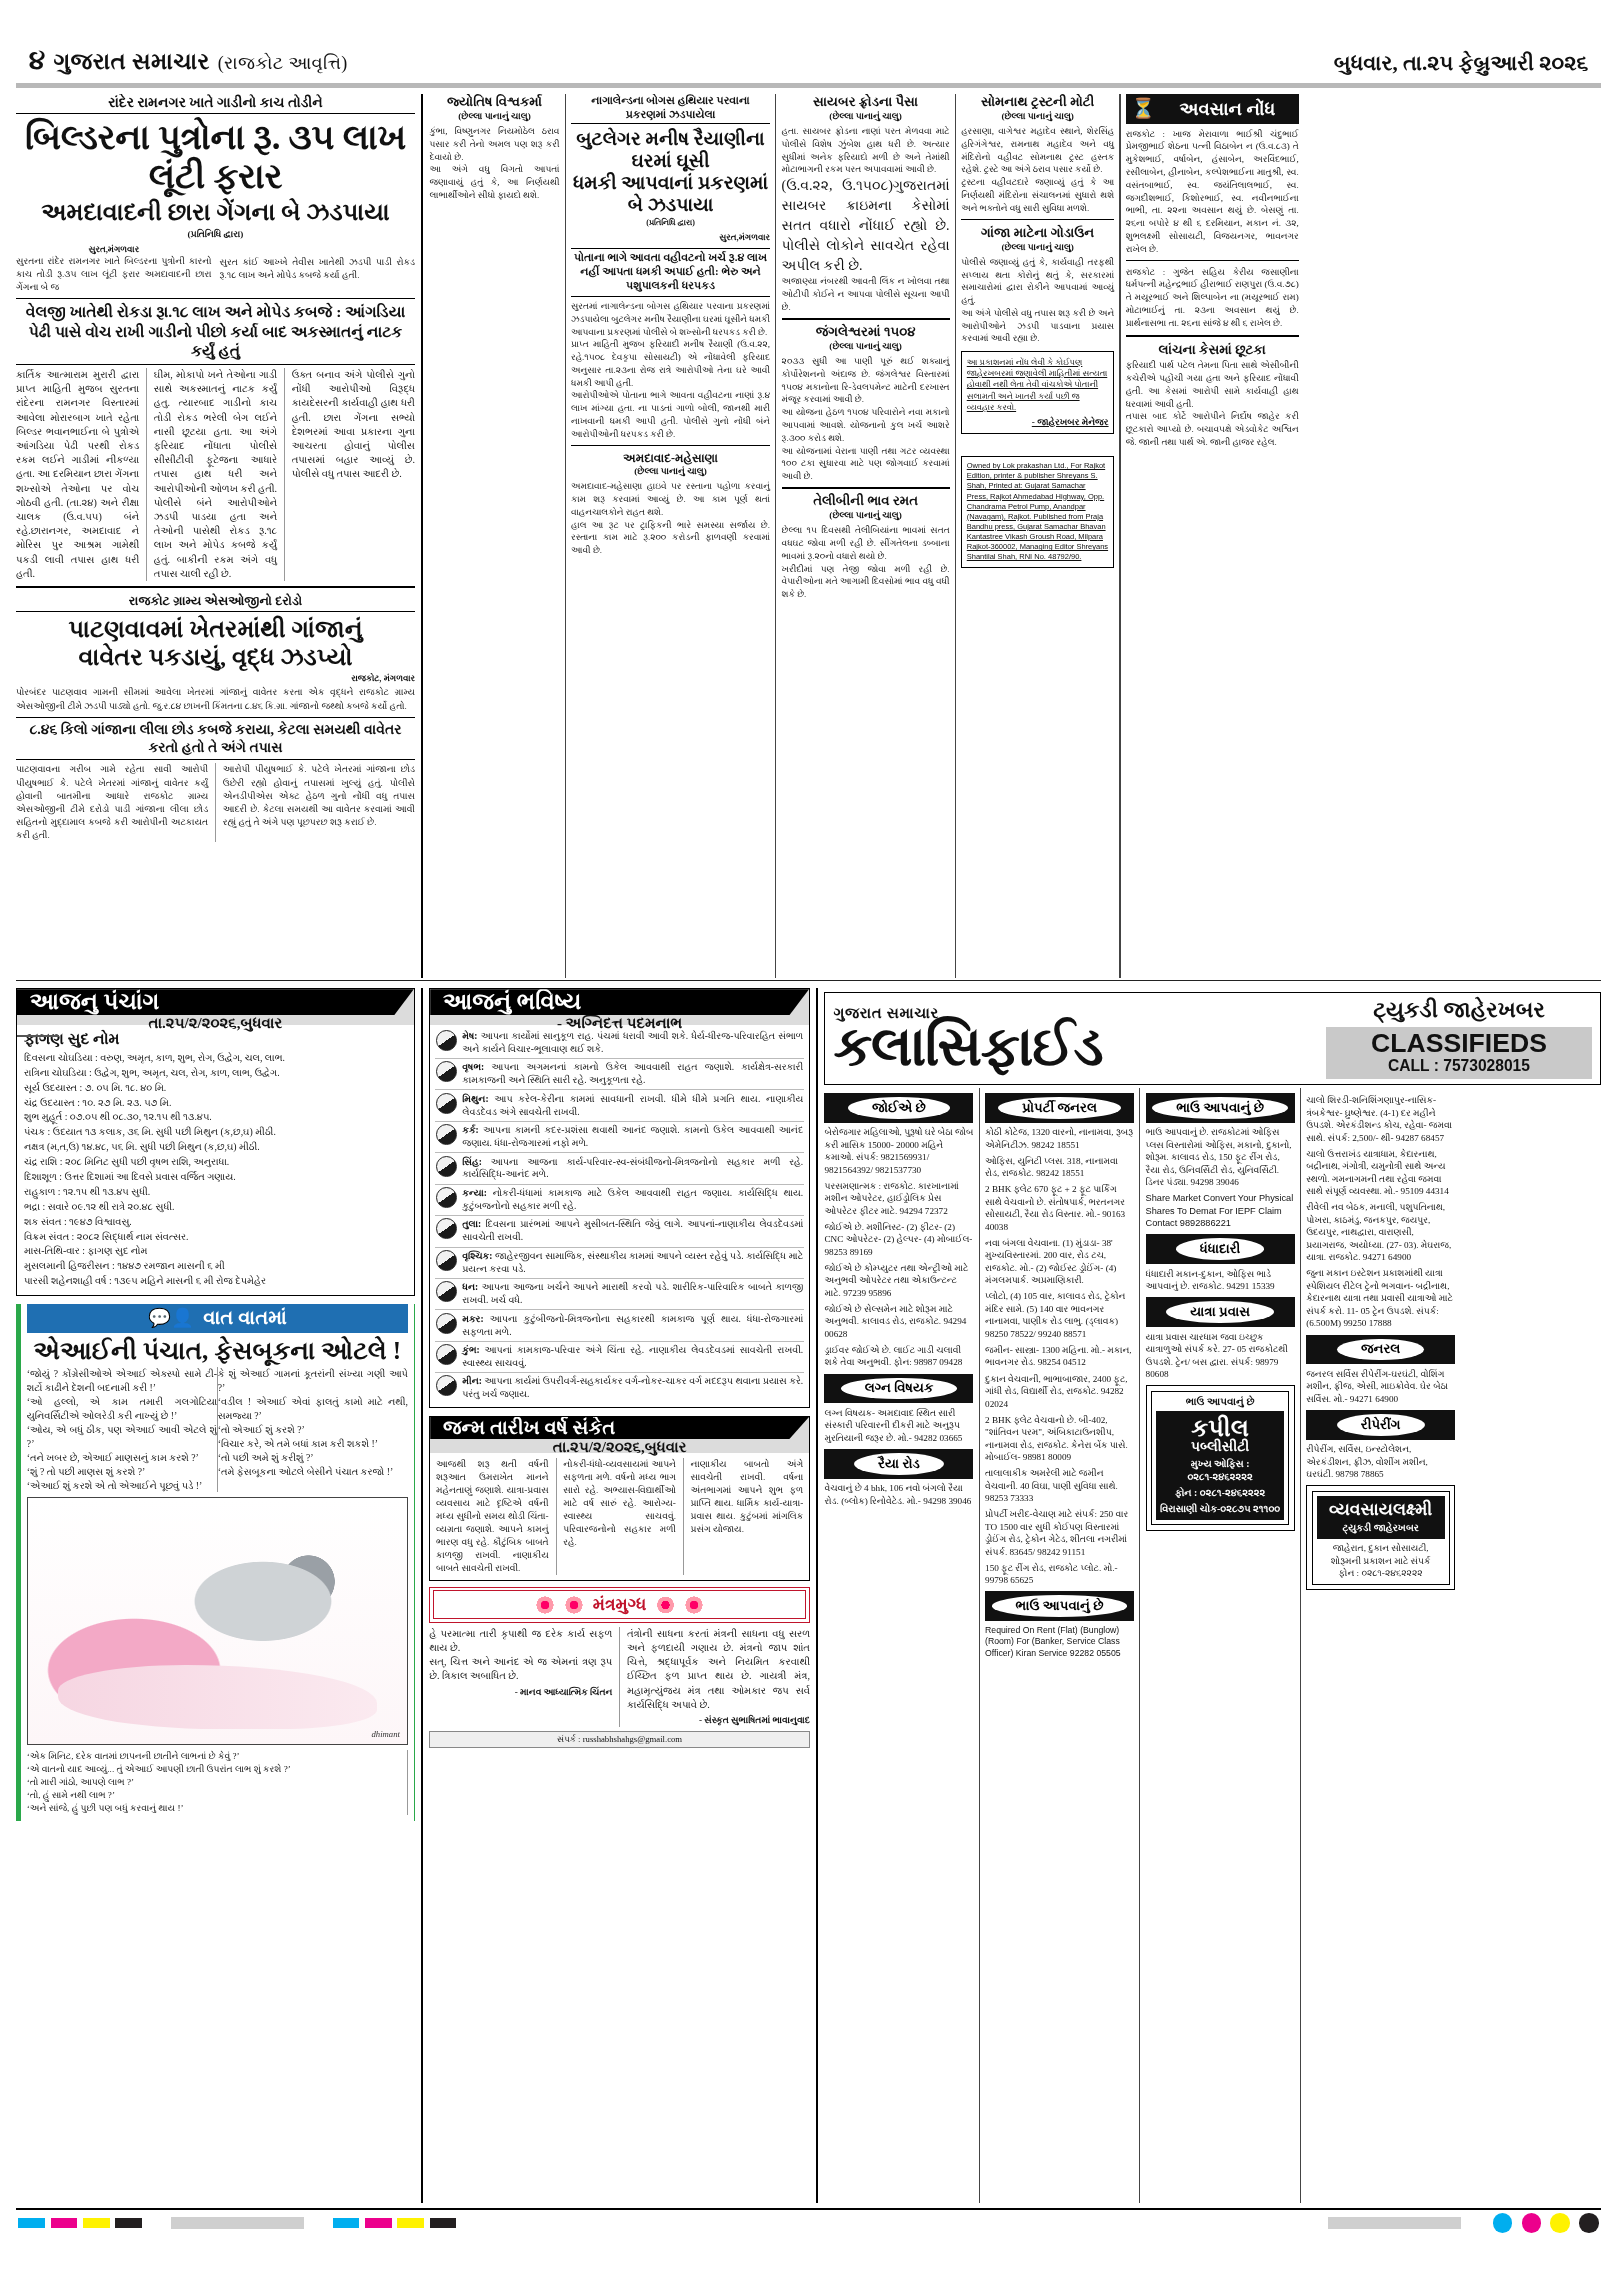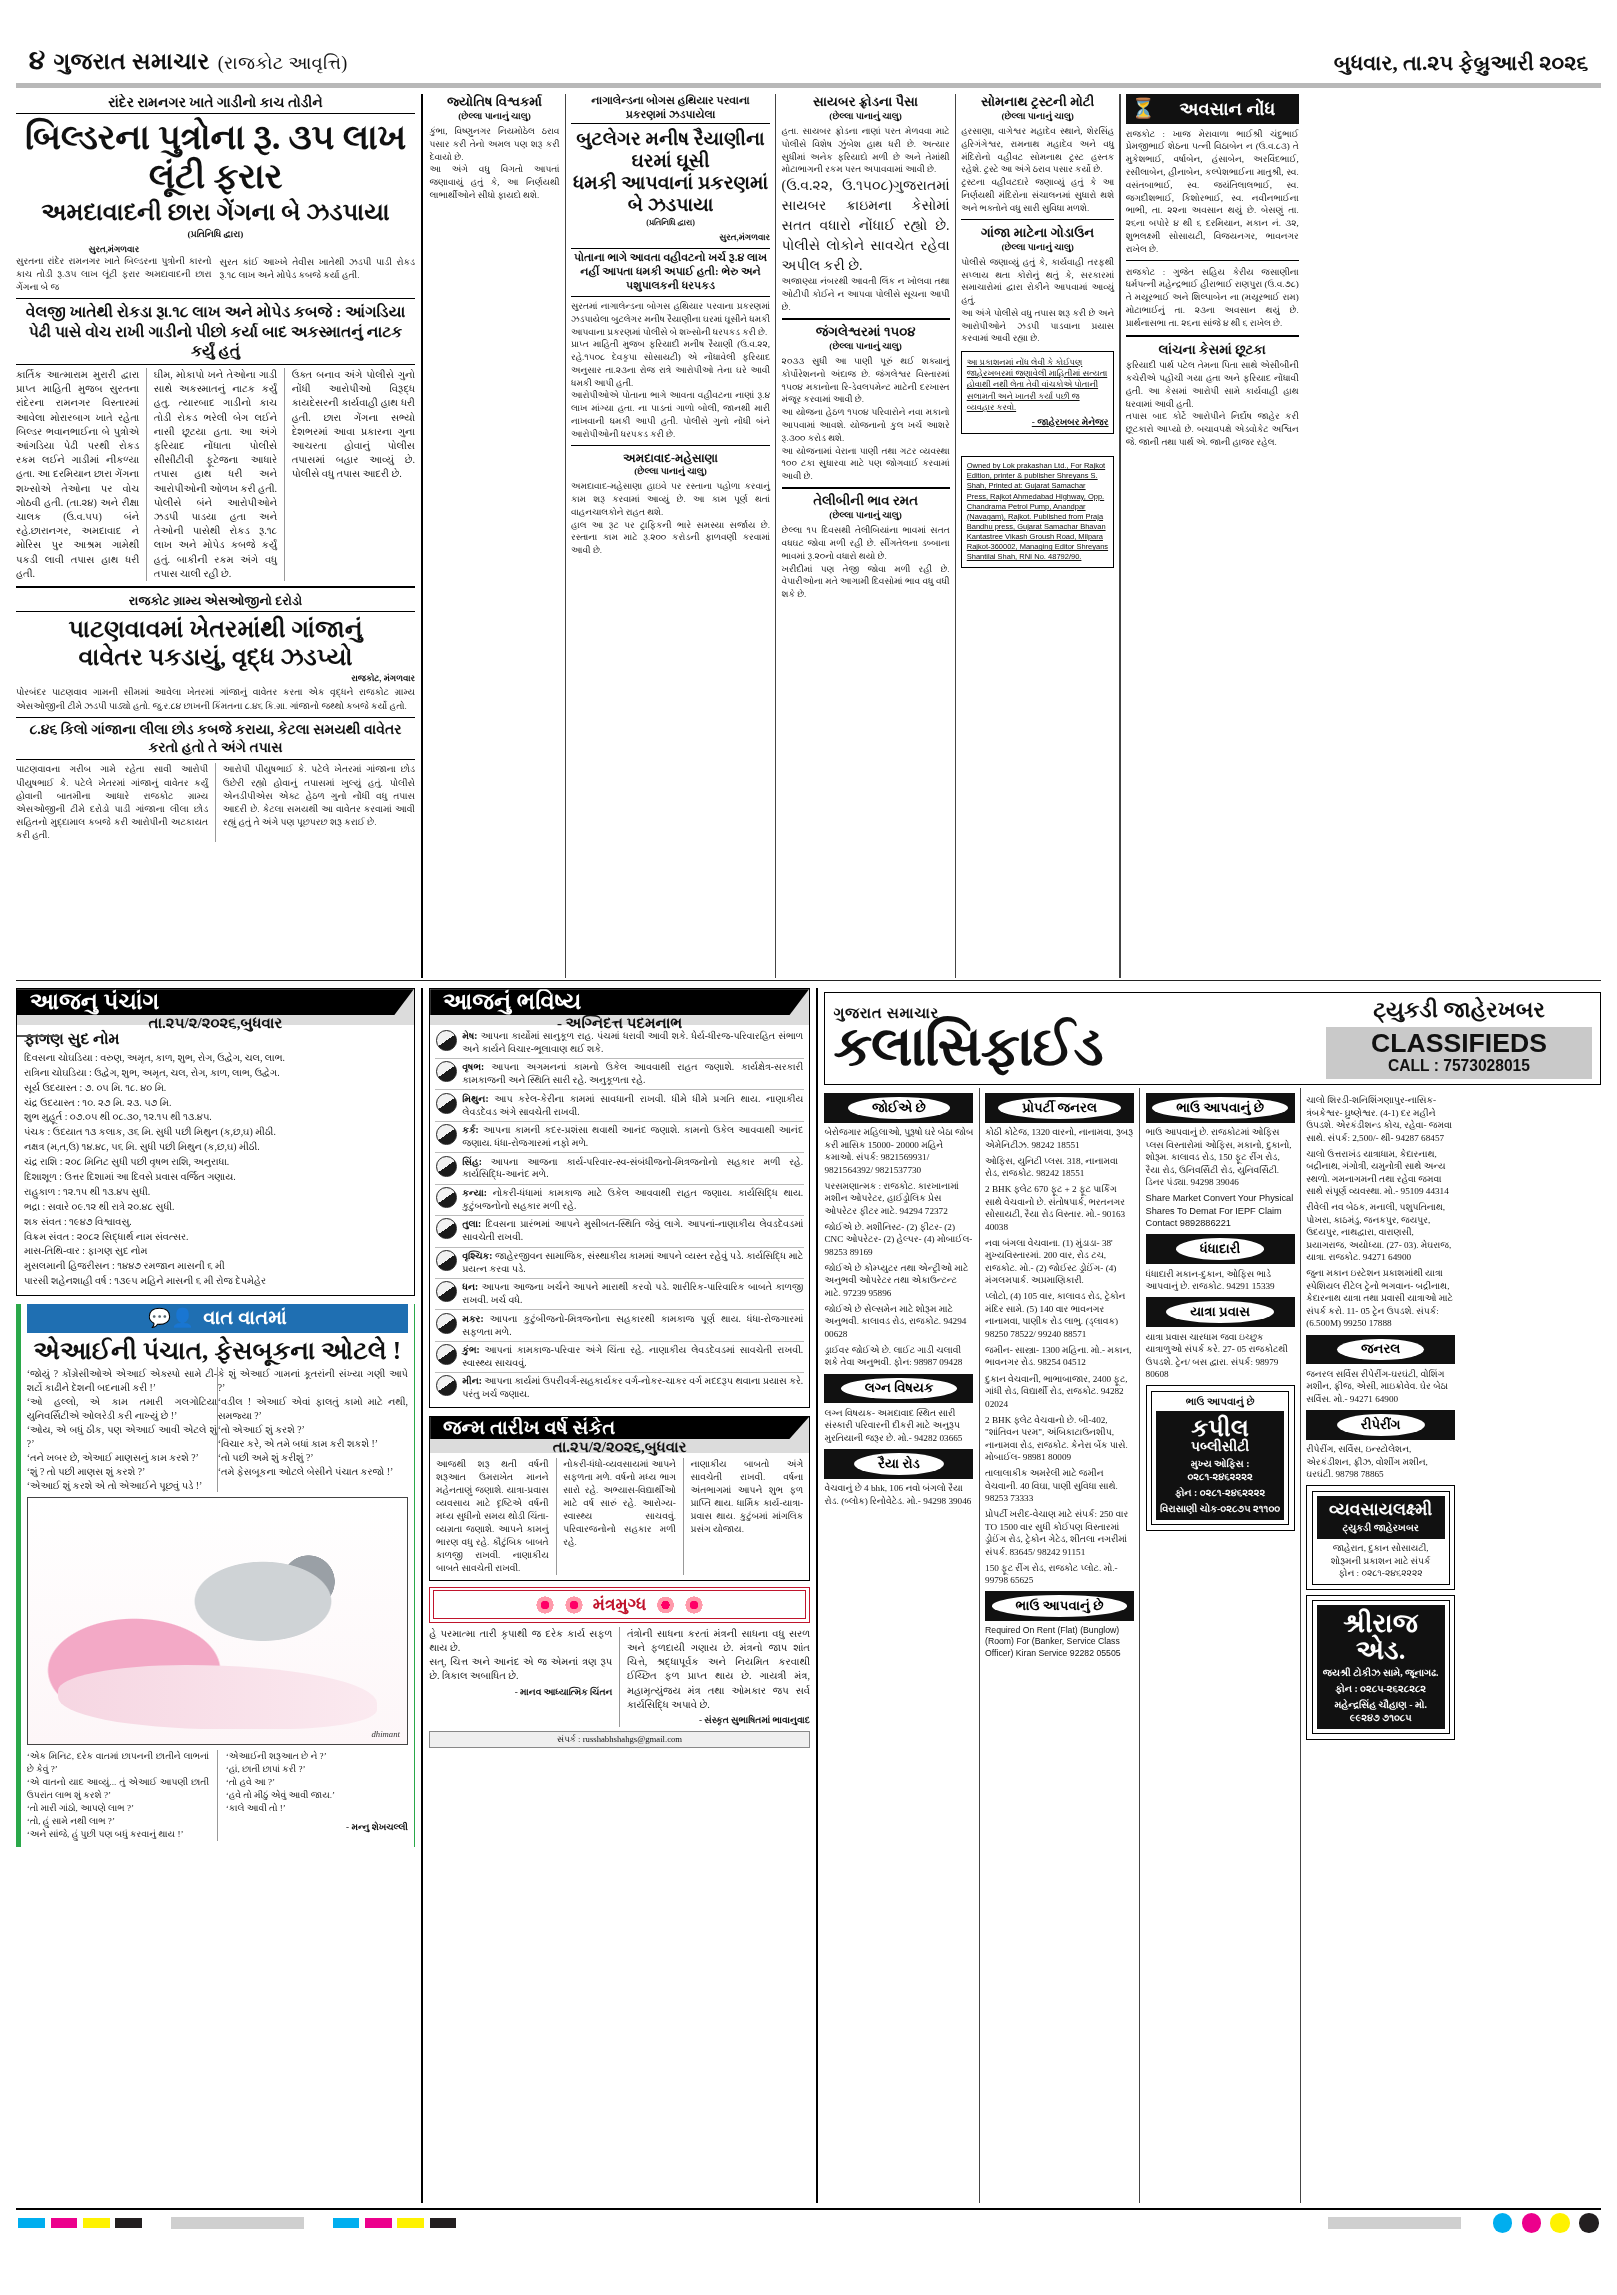"શ્રીરાજ એડ." div.adbox { html: <div> <div> <div> <div>શ્રીરાજ એડ.</div> <div>જયશ્રી ટોકીઝ સામે, જૂનાગઢ.</div> <div>ફોન : ૦૨૮૫-૨૬૨૮૨૮૨</div> <div>મહેન્દ્રસિંહ ચૌહાણ - મો. ૯૯૨૪૭ ૭૧૦૮૫</div> </div> </div> </div> -> none }
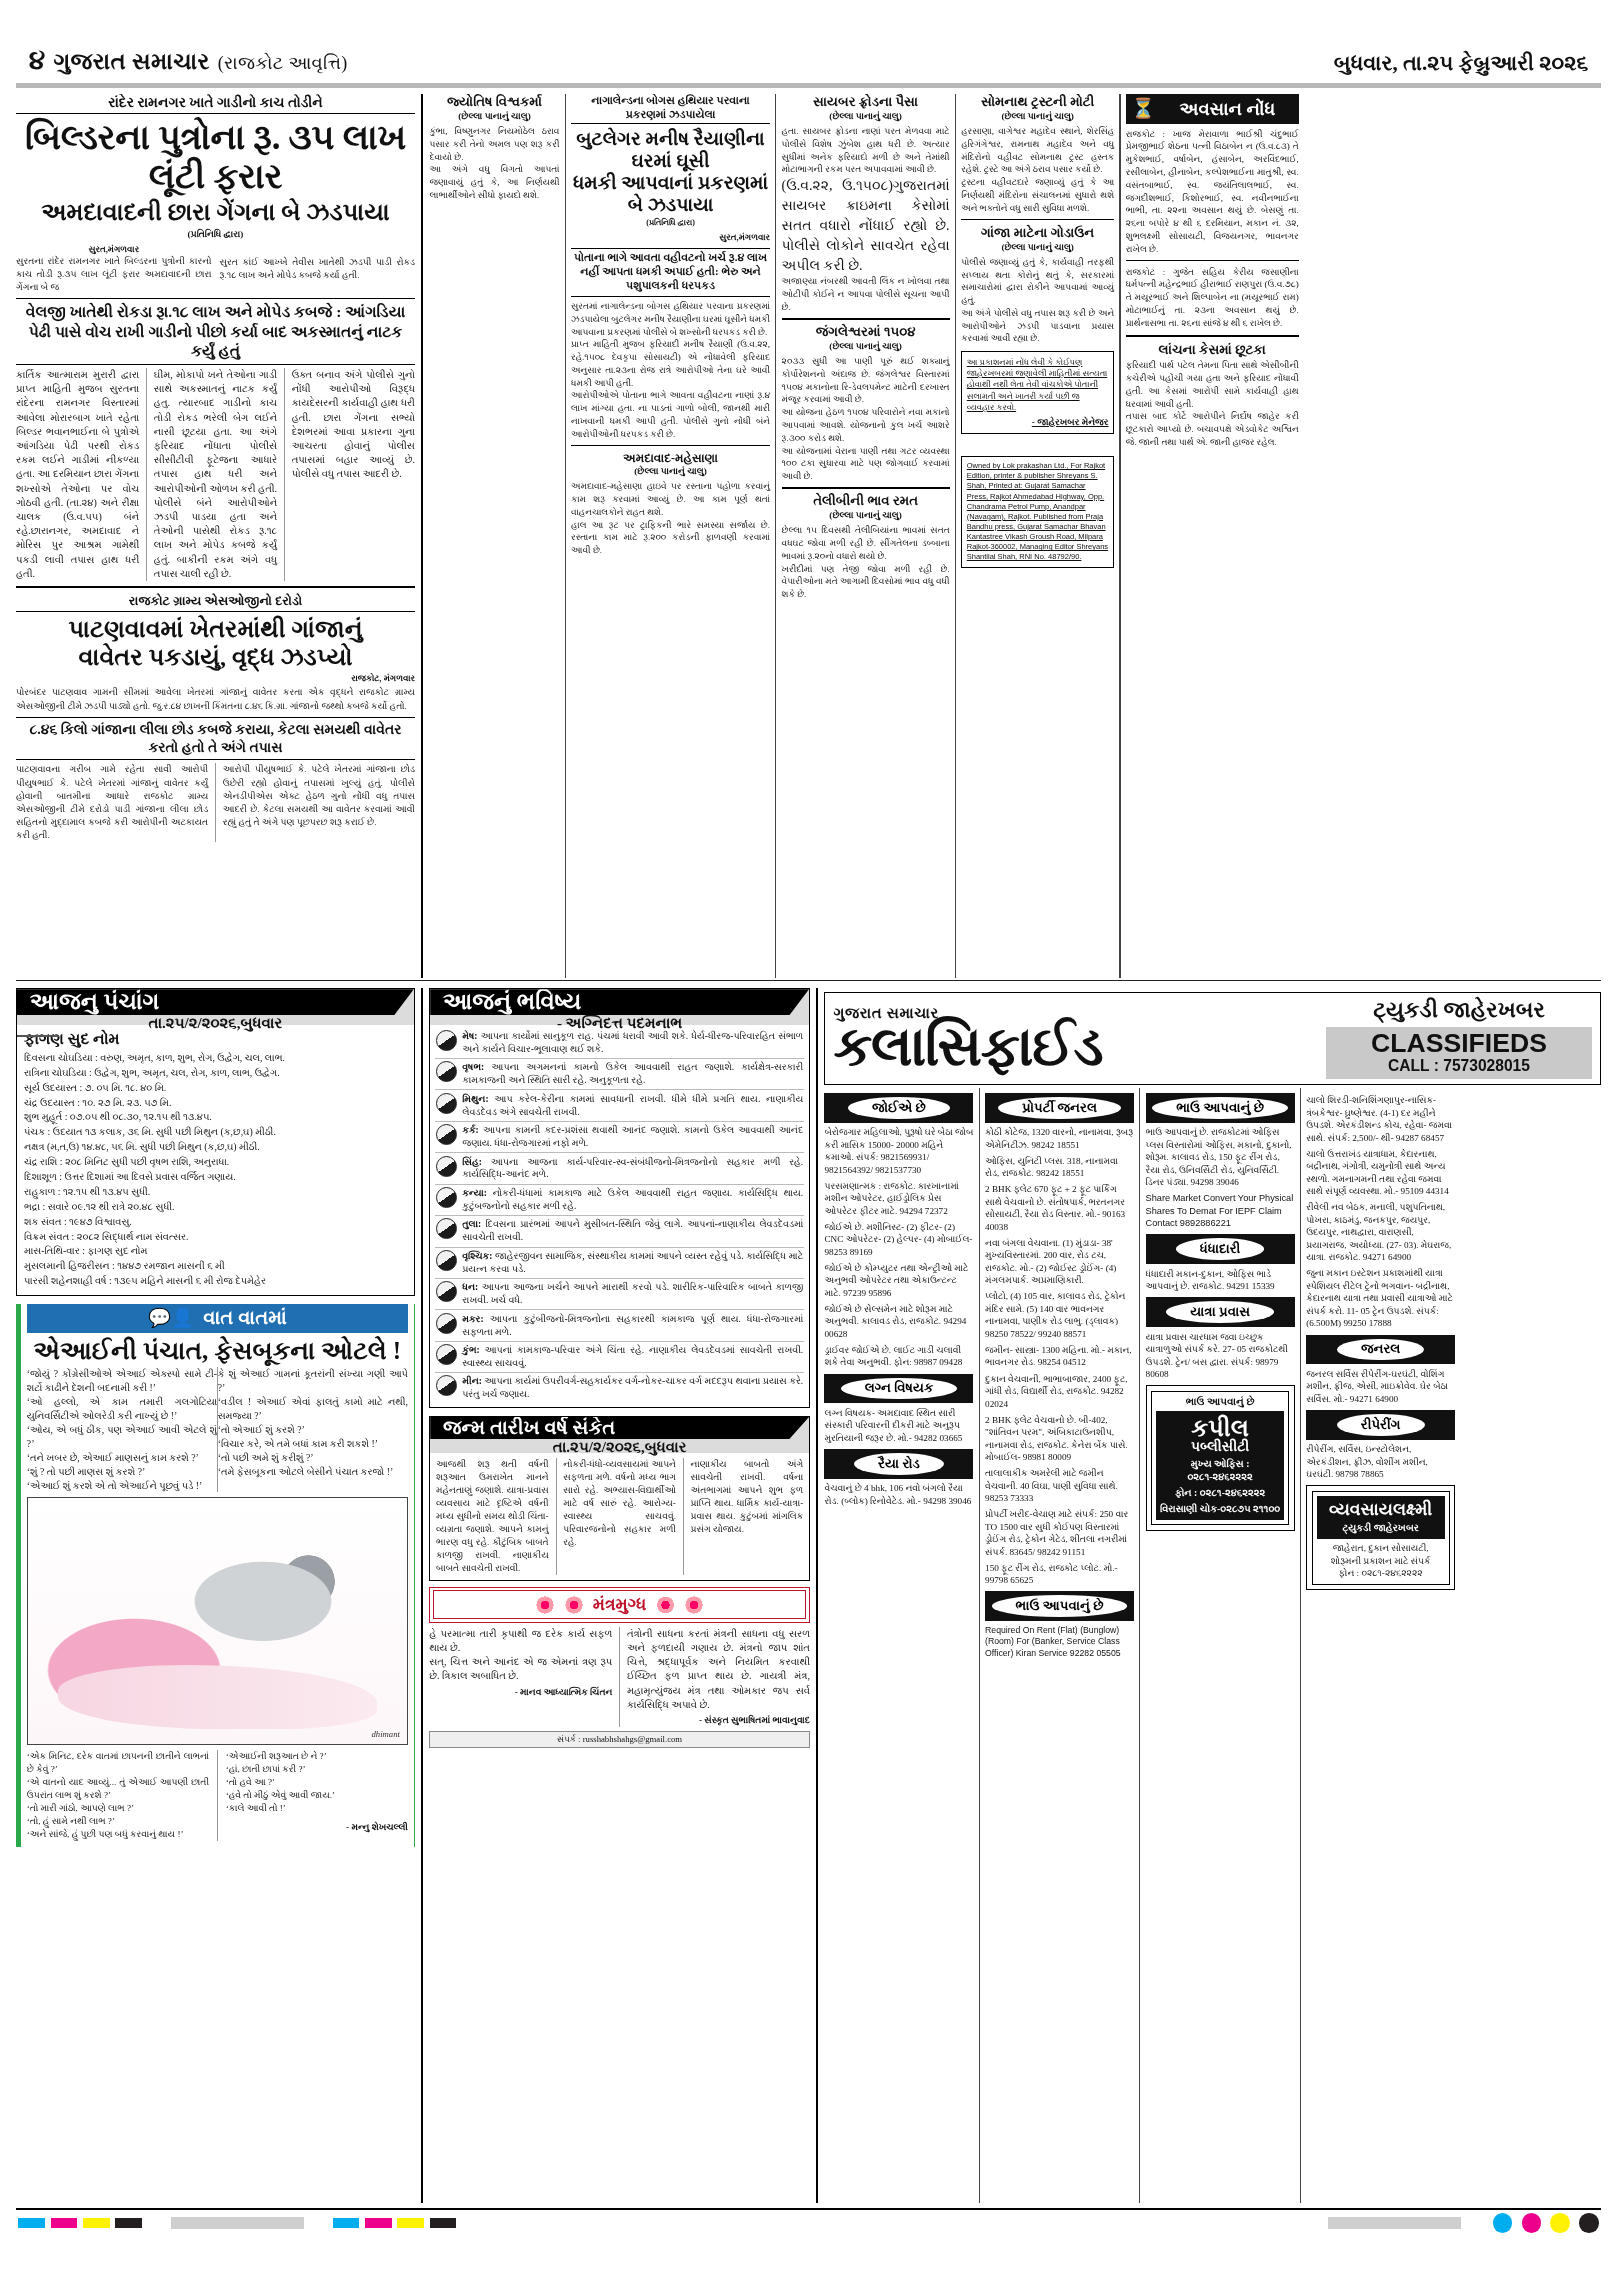"‘એઆઈની શરૂઆત છે ને ?’" div.body-txt { html: <div> ‘એઆઈની શરૂઆત છે ને ?’<br> ‘હાં, છાતી છાપાં કરી ?’<br> ‘તો હવે આ ?’<br> ‘હવે તો મીઠું એવું આવી જાય.’<br> ‘કાલે આવી તો !’ <div>- મન્નુ શેખચલ્લી</div> </div> -> none }
